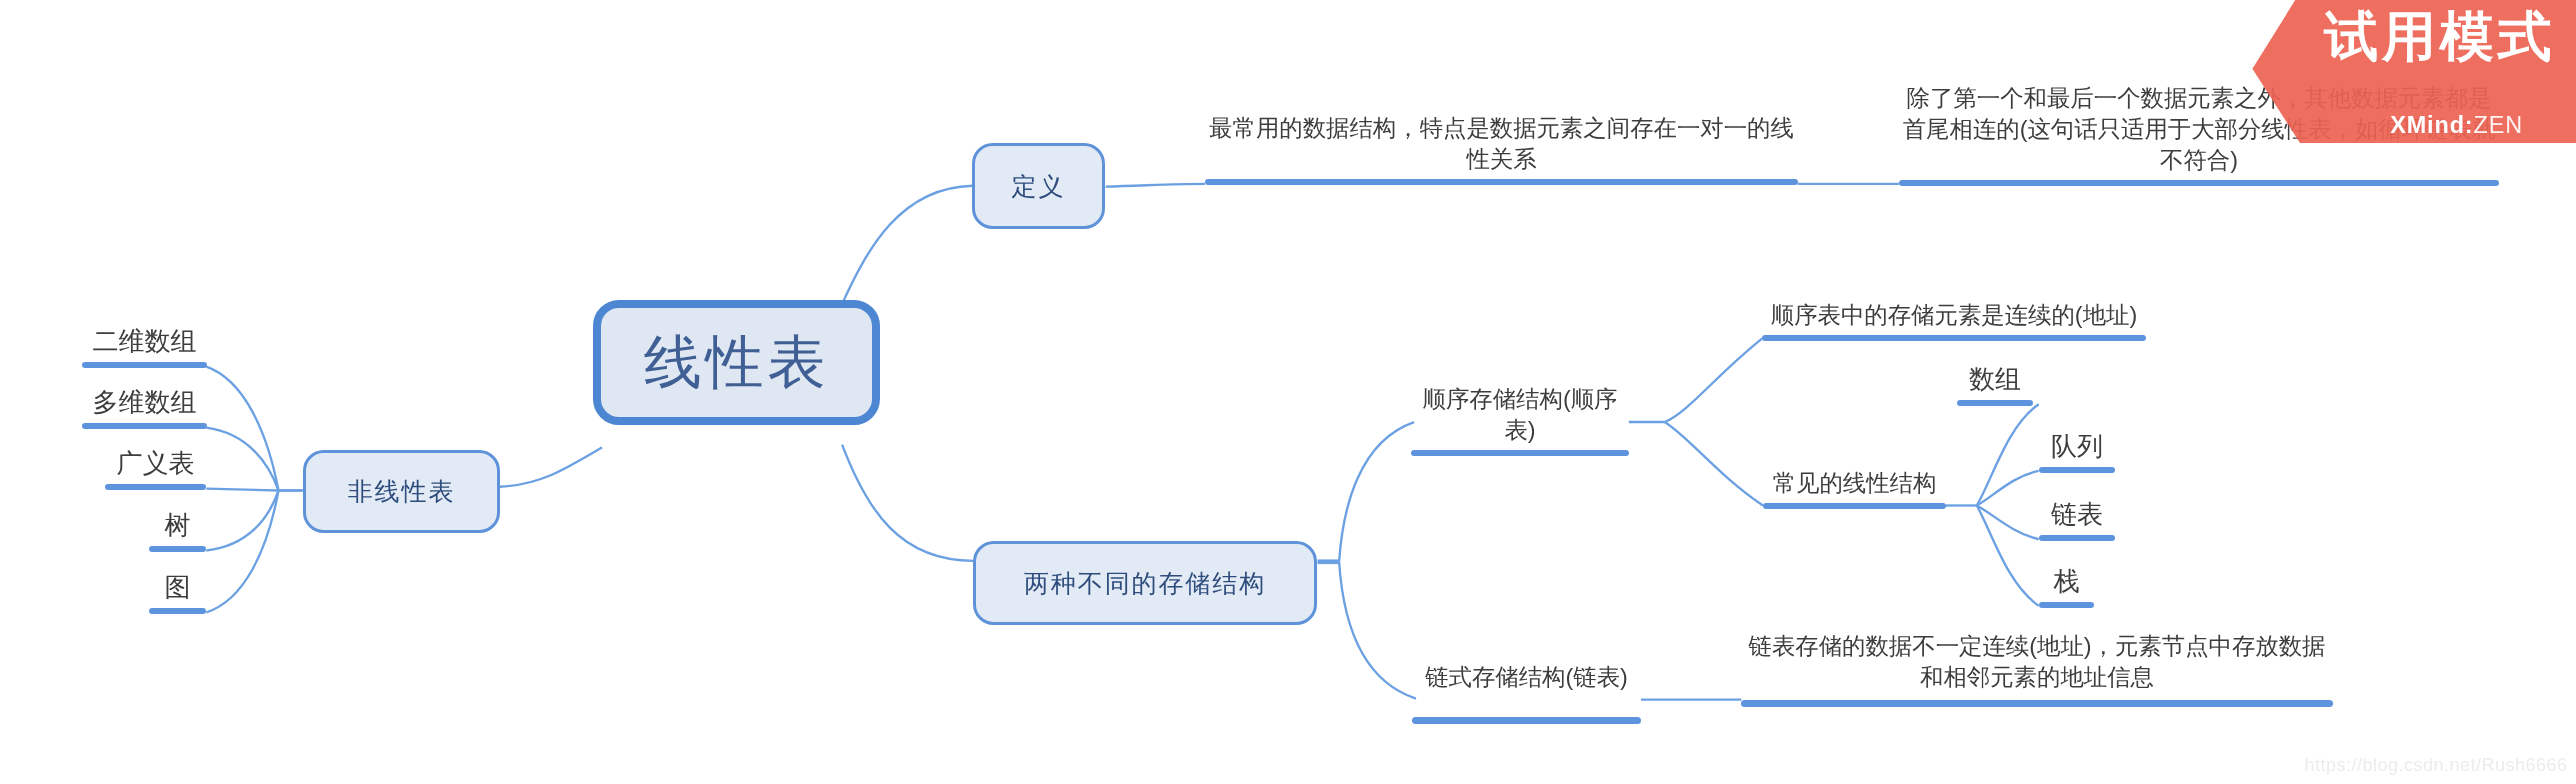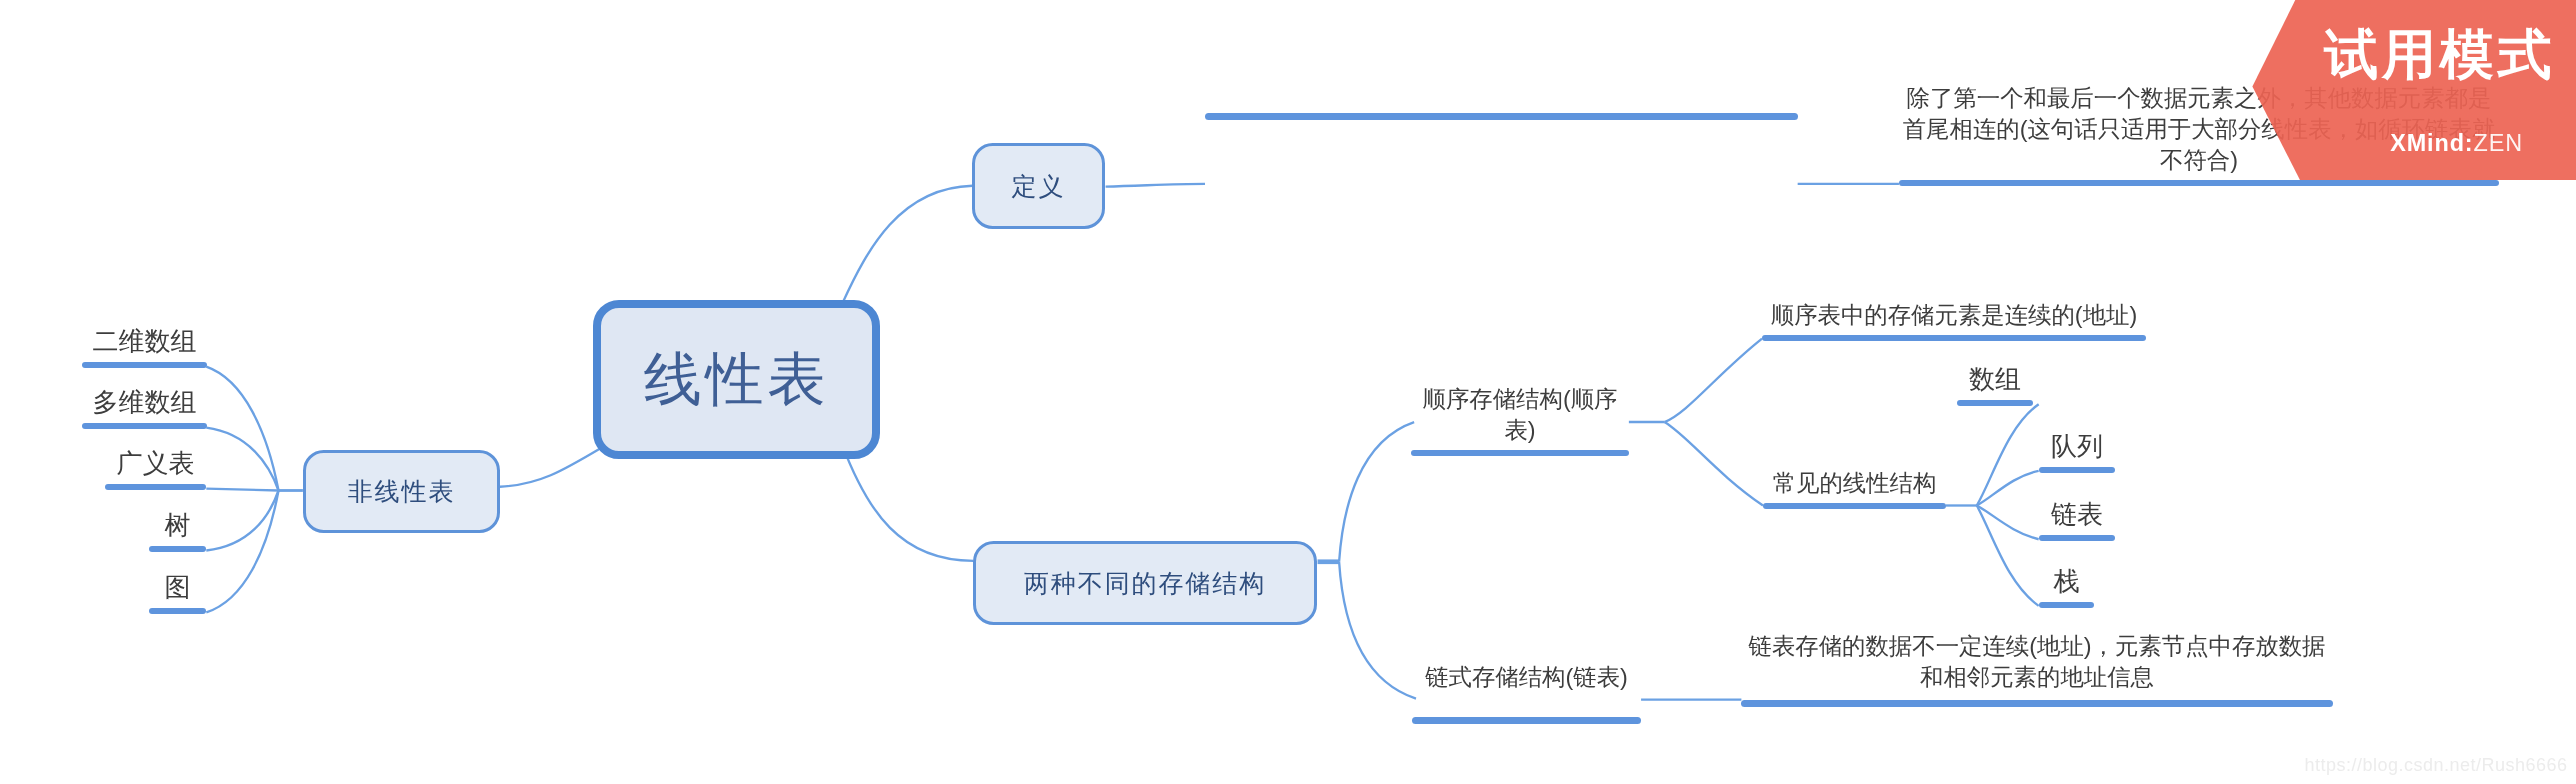"试用模式" #banner { height: 180px -> 143px }
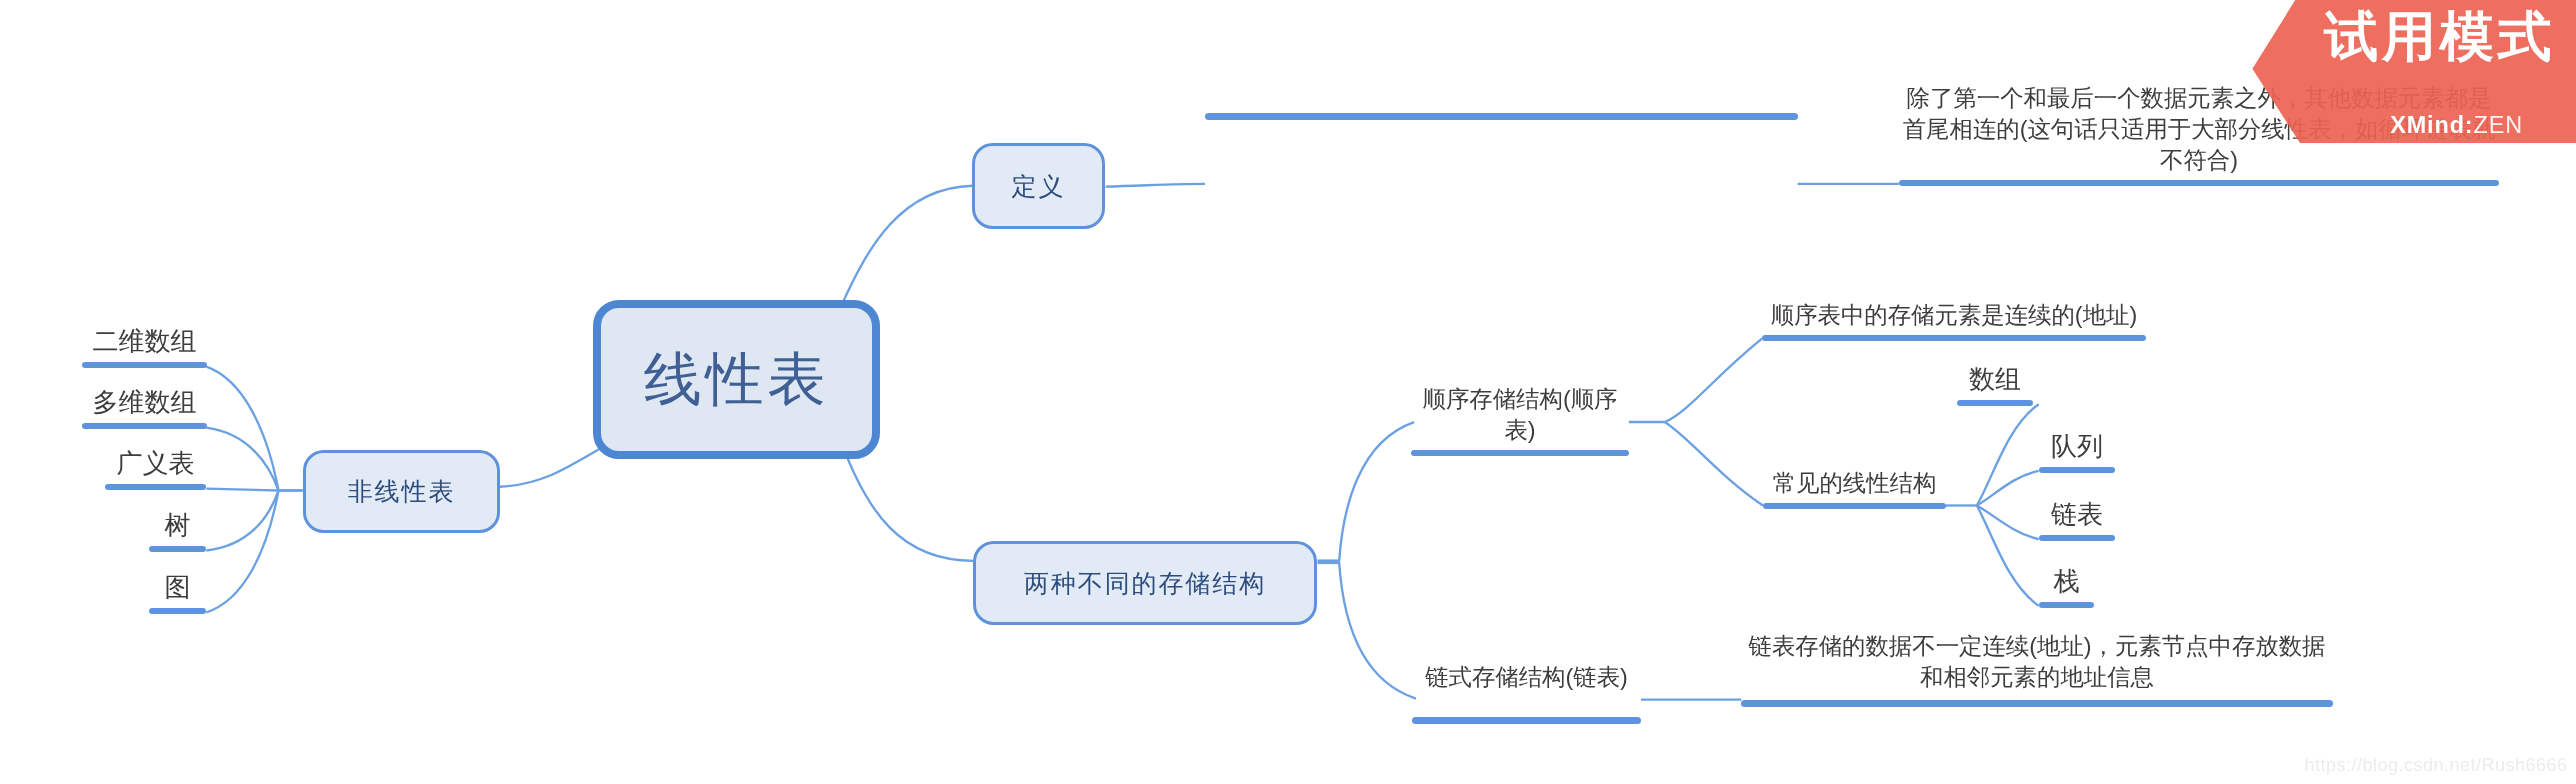"最常用的数据结构，特点是数据元素之间存在一对一的线性关系" div.t { html: none -> <div>最常用的数据结构，特点是数据元素之间存在一对一的线性关系</div> }
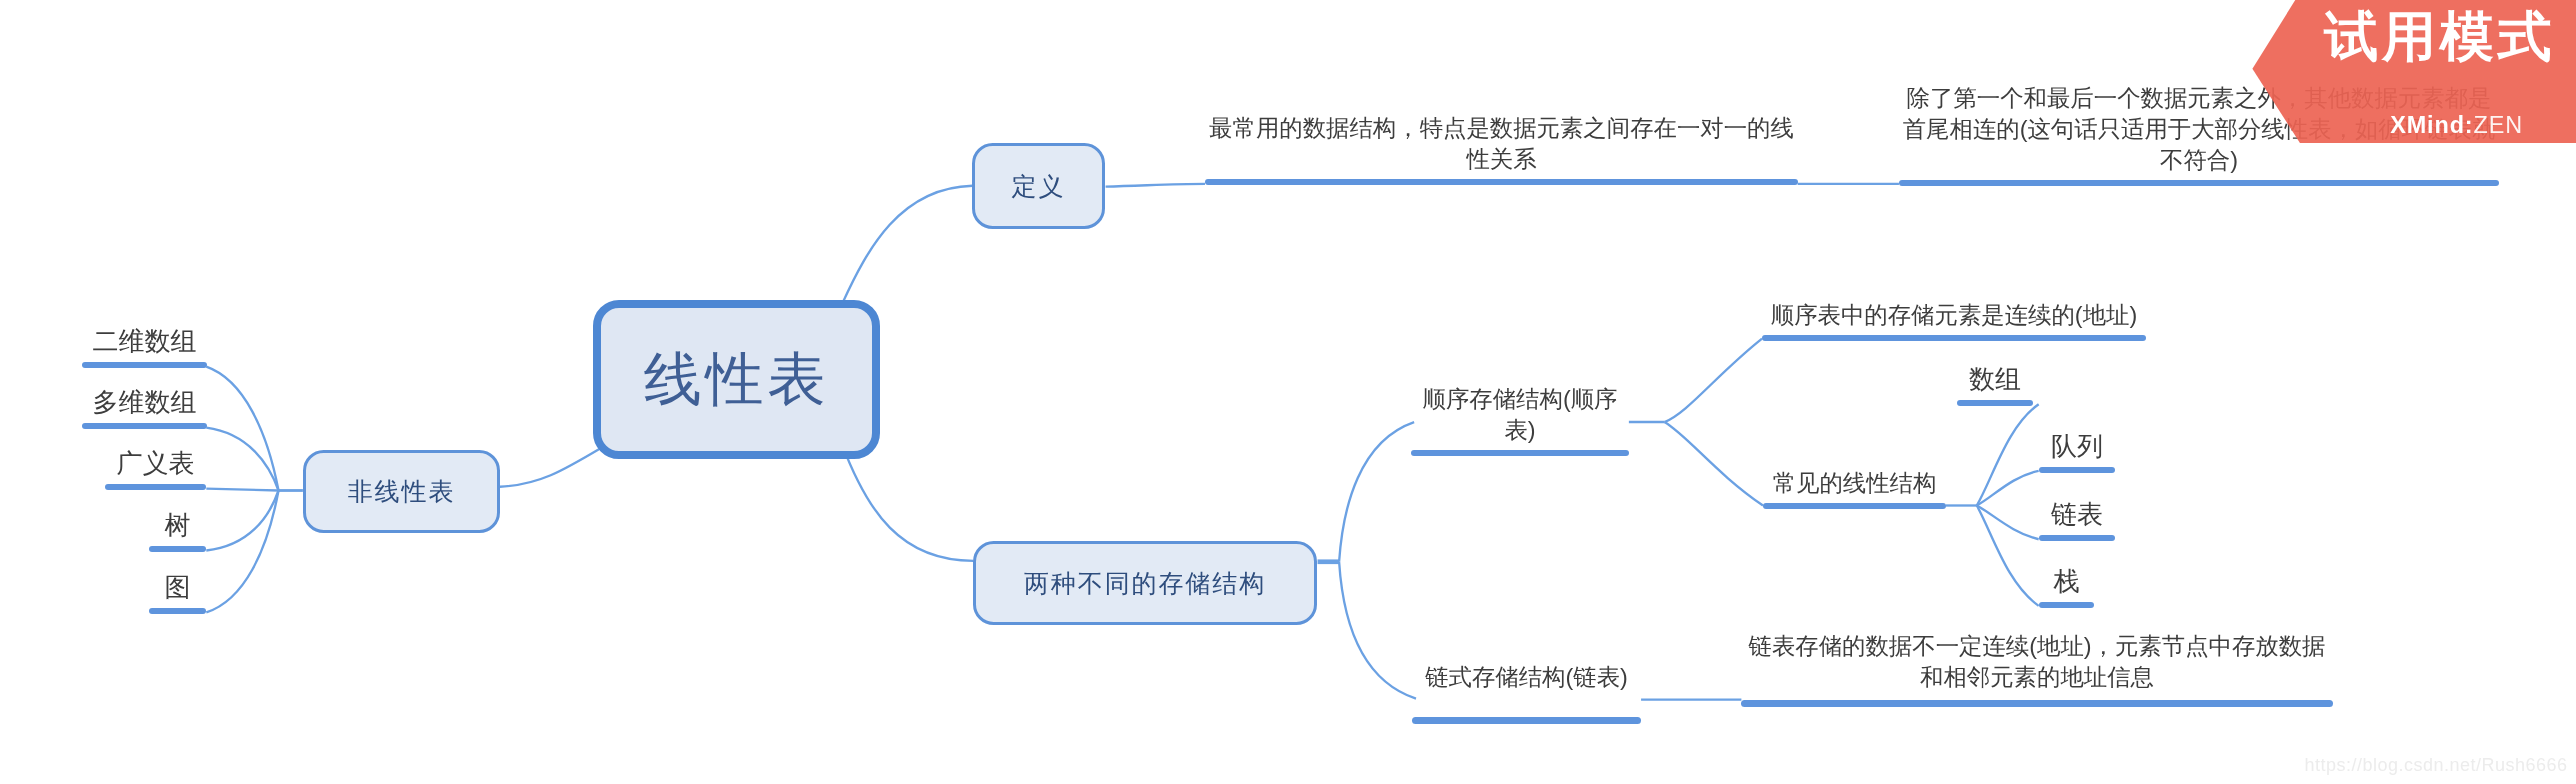"线性表" div.node { height: 159px -> 125px }
